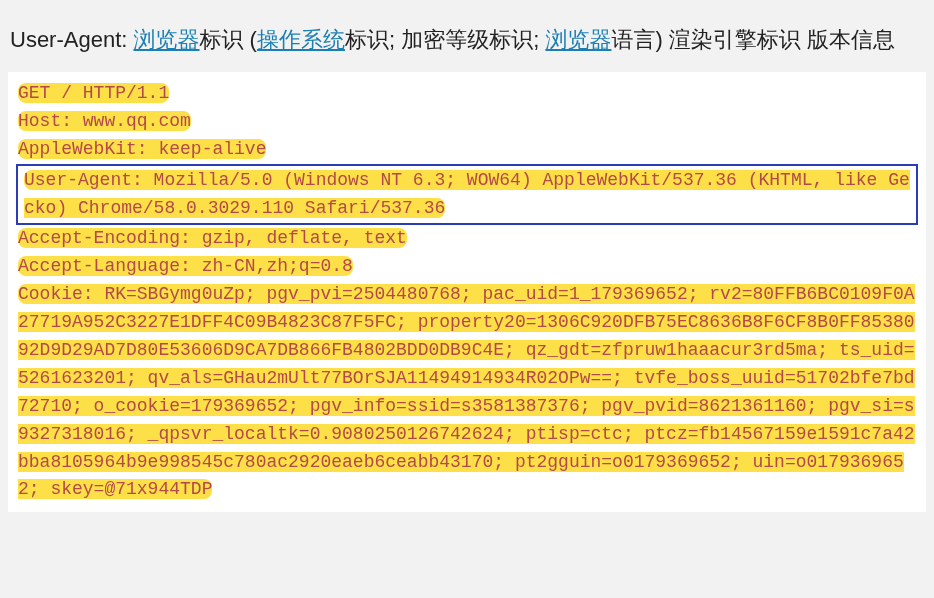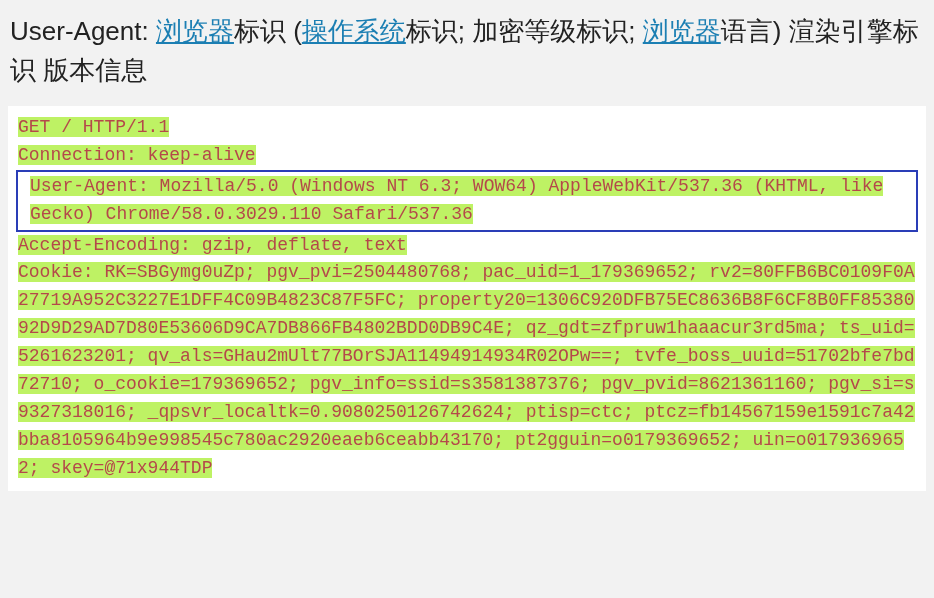"User-Agent: 浏览器标识 (操作系统标识; 加密等级标识;" .header { font-size: 26px -> 22px; padding: 12px 10px 8px 10px -> 23px 10px 8px 10px }
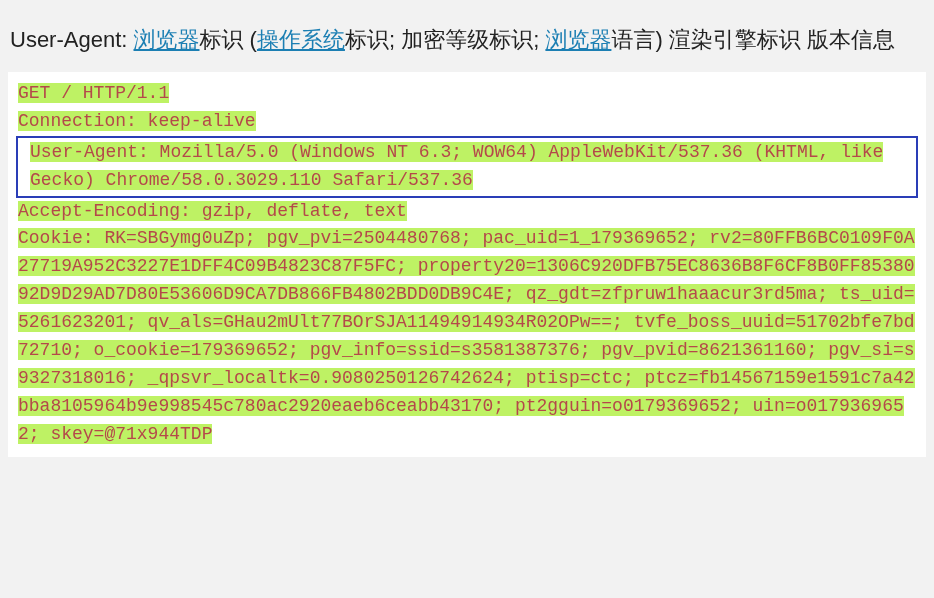"GET / HTTP/1.1" .code-block .line span.hl { background: #bef264 -> #fde047; border-radius: none -> 8px }
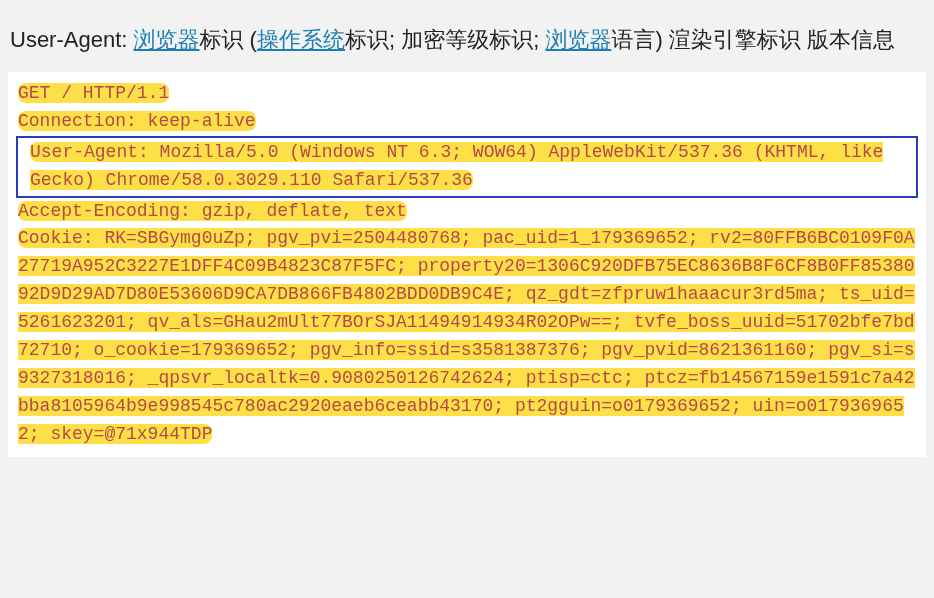"Host: www.qq.com" span.line { html: none -> <span><span>Host: www.qq.com</span></span> }
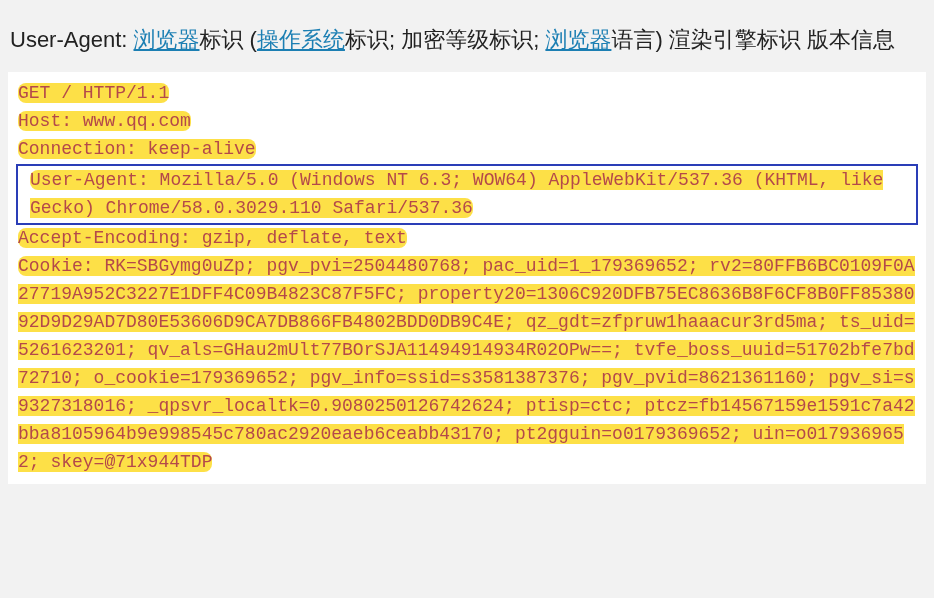"Connection: keep-alive" span.hl { text: Connection -> AppleWebKit }
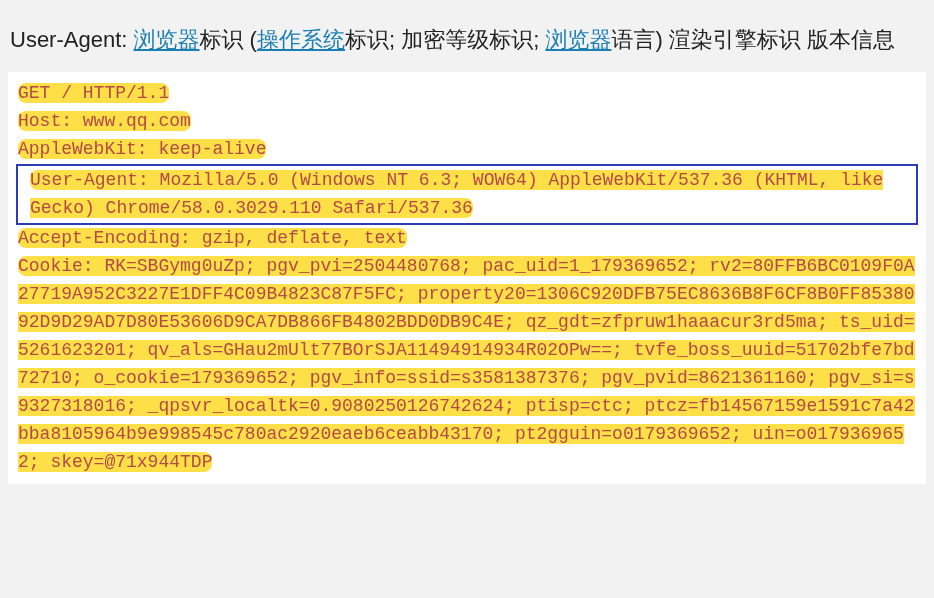"User-Agent: Mozilla/5.0 (Windows NT 6.3;" .boxed { padding: 1px 12px -> 1px 6px }
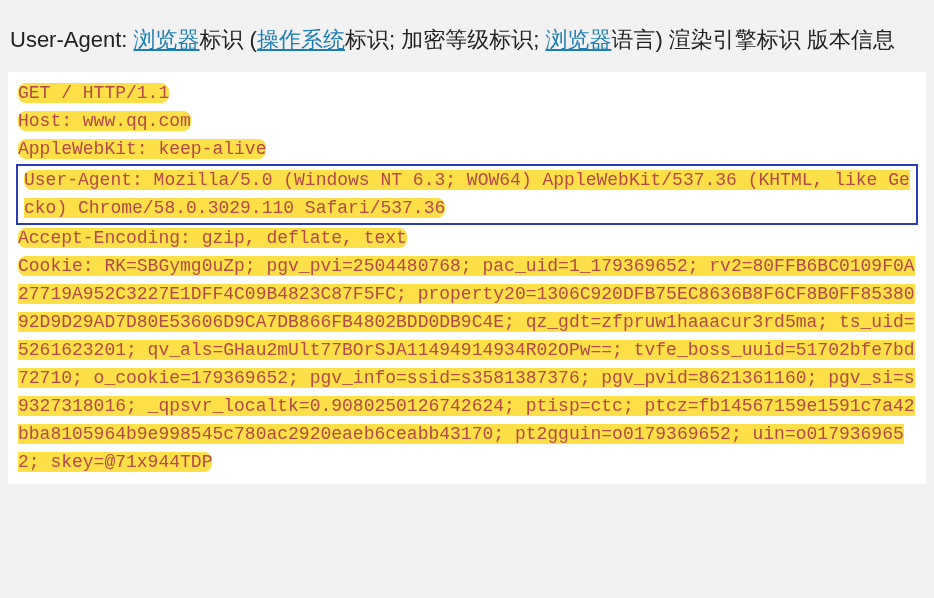"Accept-Language: zh-CN,zh;q=0.8" span.line { html: none -> <span><span>Accept-Language: zh-CN,zh;q=0.8</span></span> }
